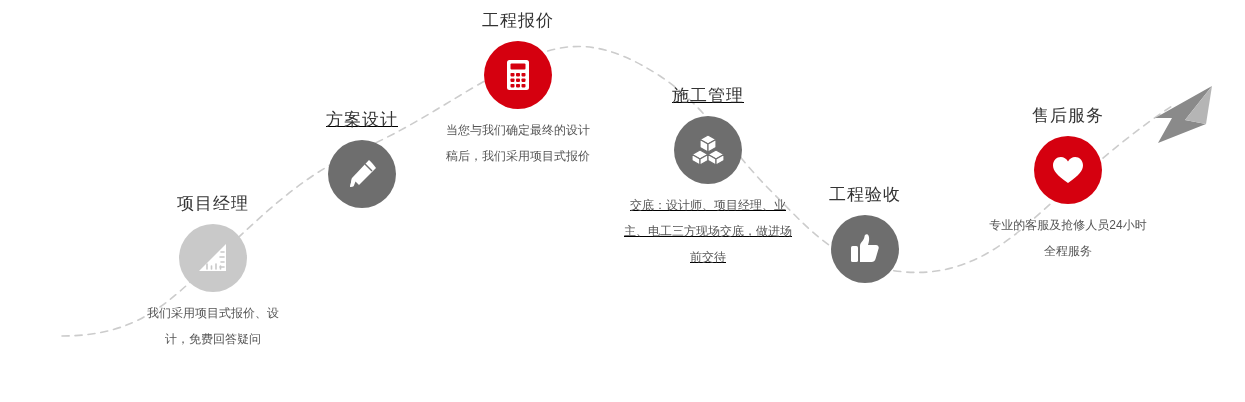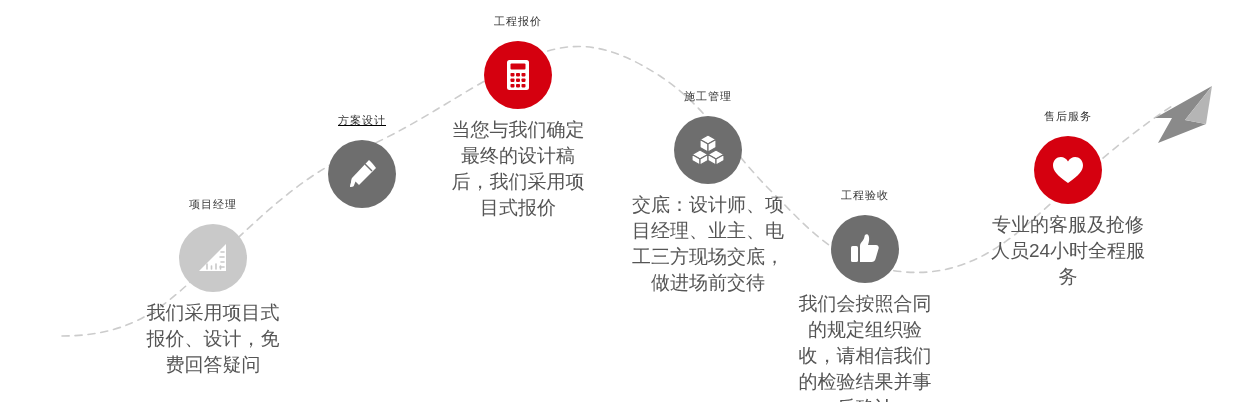"工程报价" .step-title { font-size: 11px -> 17px }
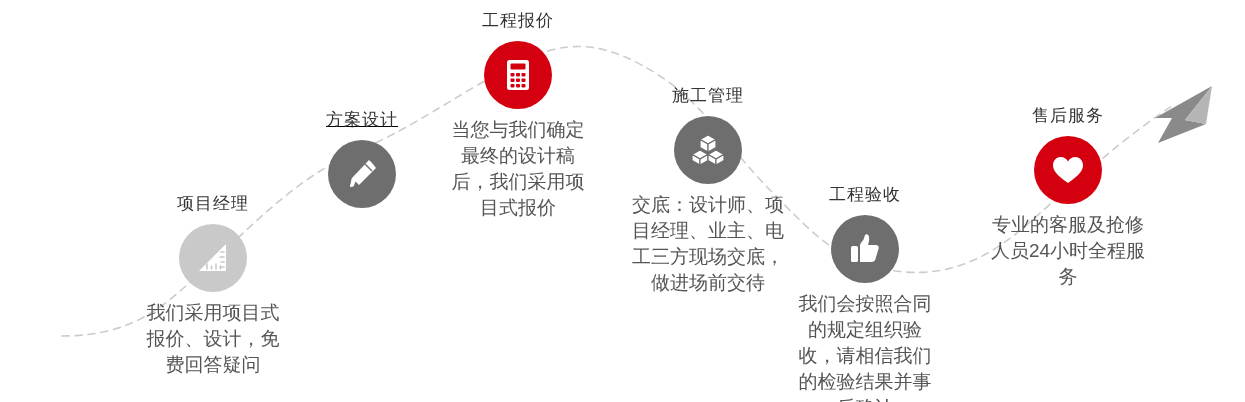"施工管理" div.step { text-decoration: none -> underline }
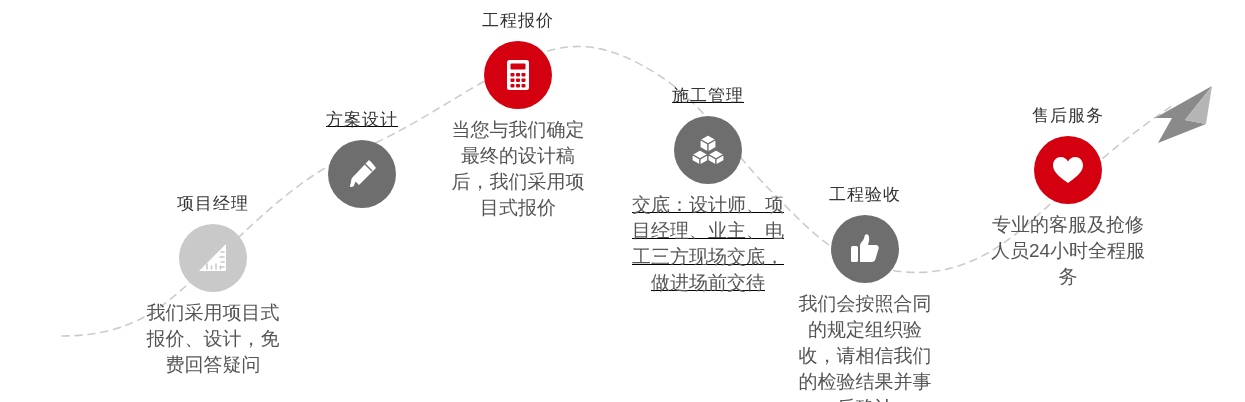"当您与我们确定最终的设计稿后，我们采用项目式报价" .step-desc { font-size: 19px -> 12px }
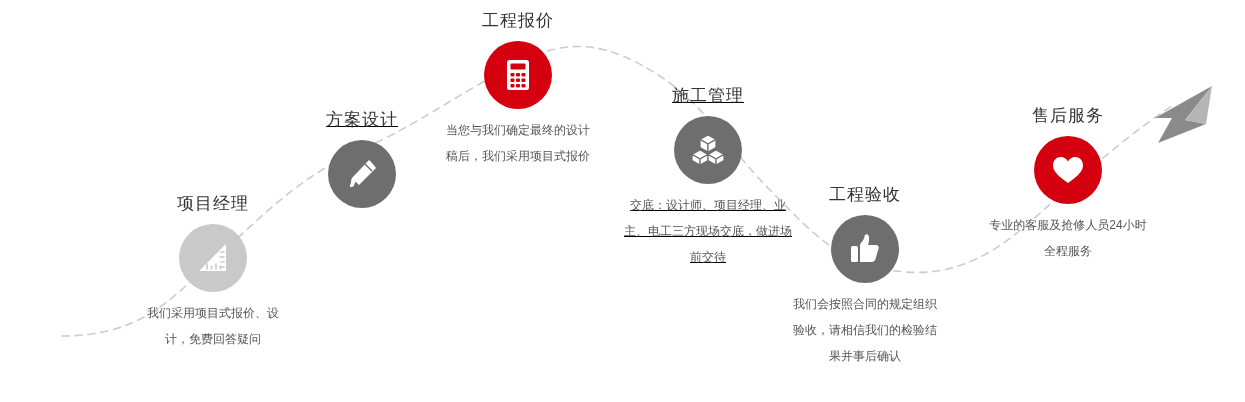"我们会按照合同的规定组织验收，请相信我们的检验结果并事后确认" div.step-desc { html: <div>我们会按照合同的规定组织验收，请相信我们的检验结果并事后确认</div> -> none }
